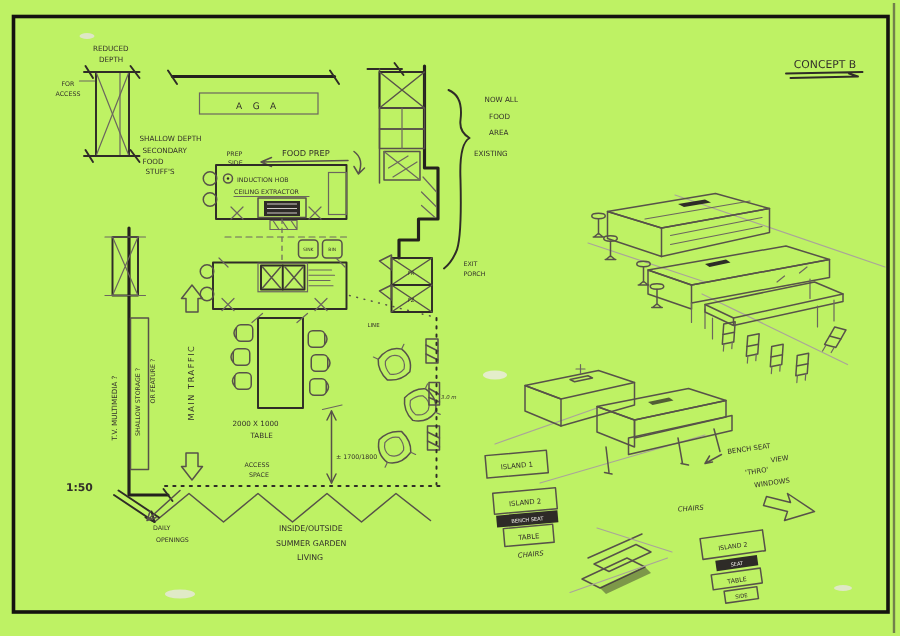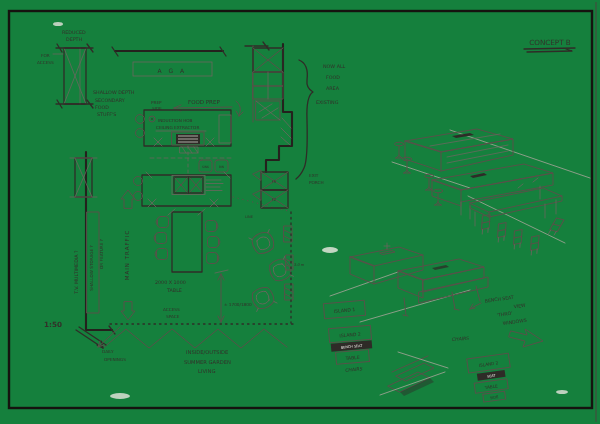"CONCEPT B" .sheet { background: #15803d -> #bef264 }
